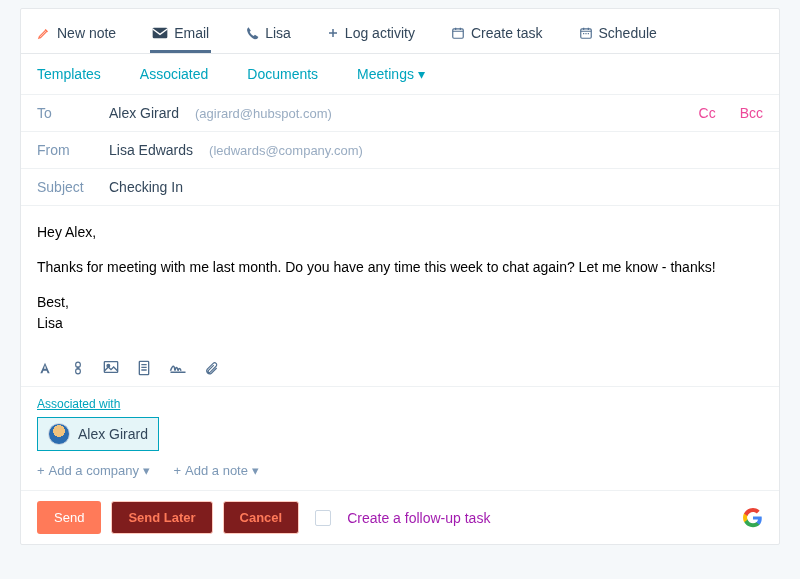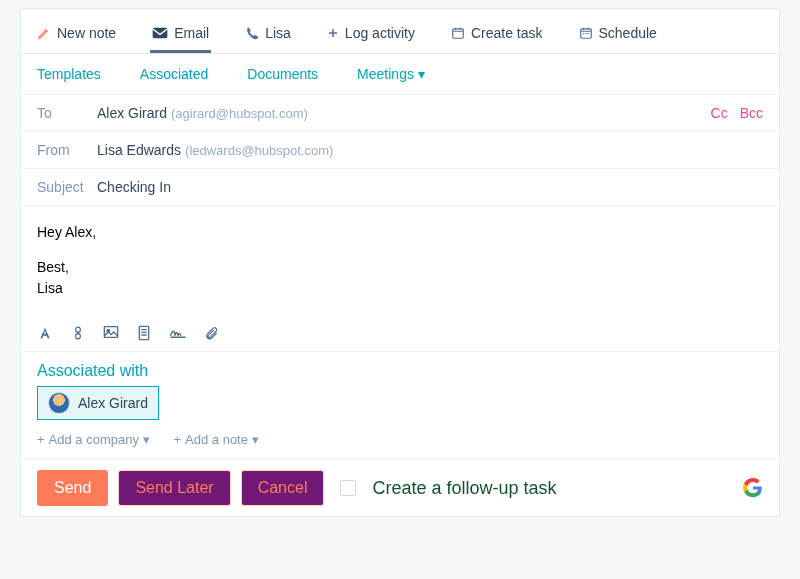"To" .row { gap: 4px -> 16px }
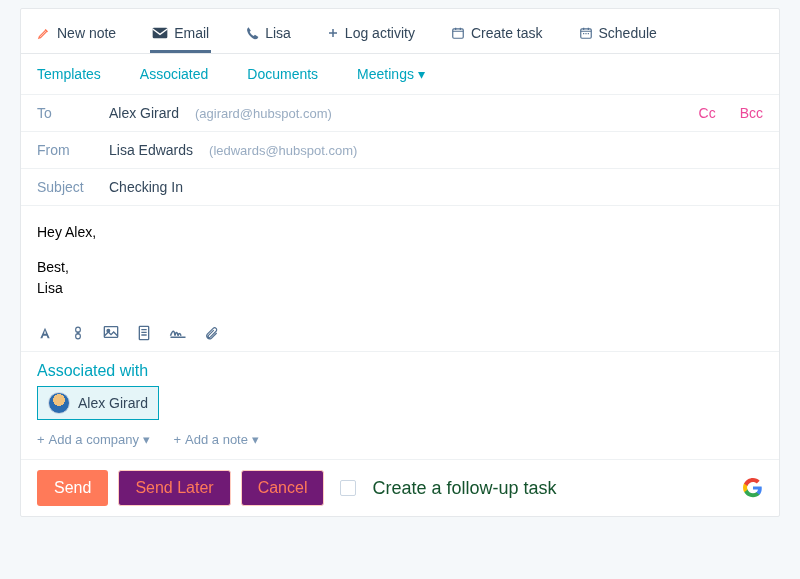"(ledwards@hubspot.com)" span.email { text: ledwards@hubspot.com -> ledwards@company.com }
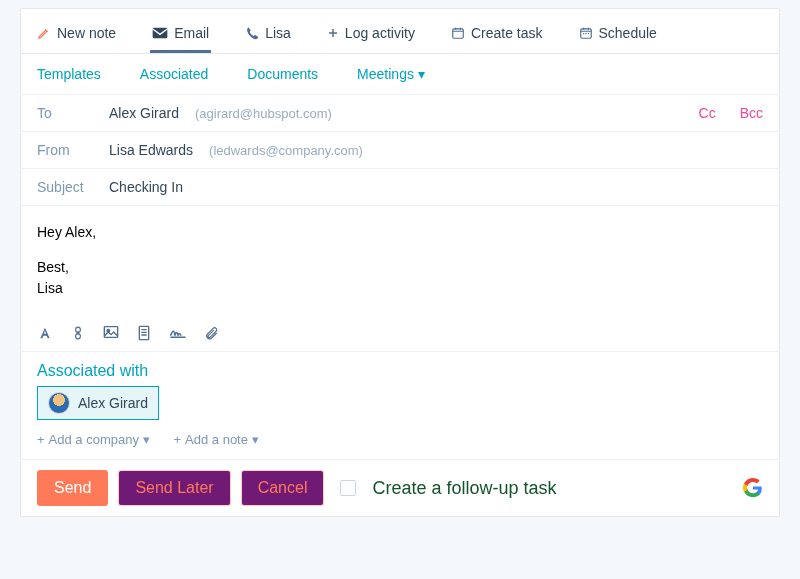"Thanks for meeting with me" p { html: none -> <p>Thanks for meeting with me last month. Do you have any time this week to chat again? Let me know - thanks!</p> }
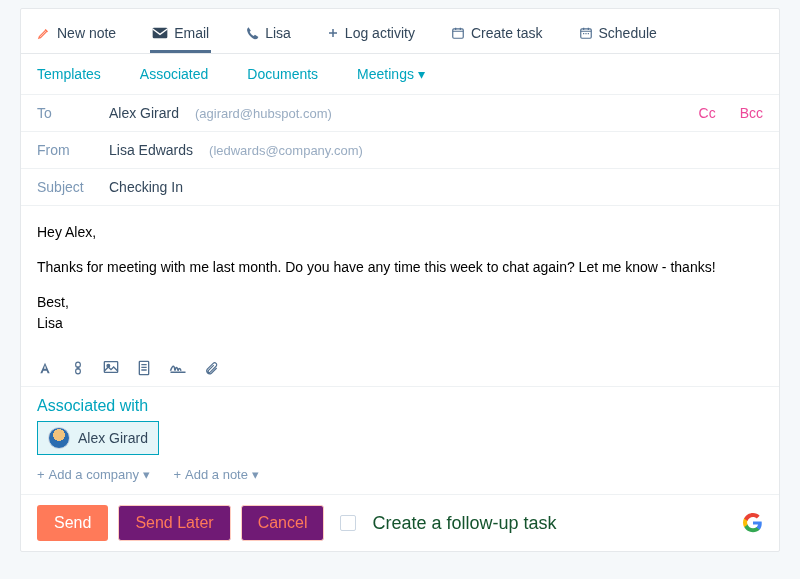"Associated with" .assoc-label { font-size: 16px -> 12px; text-decoration: none -> underline }
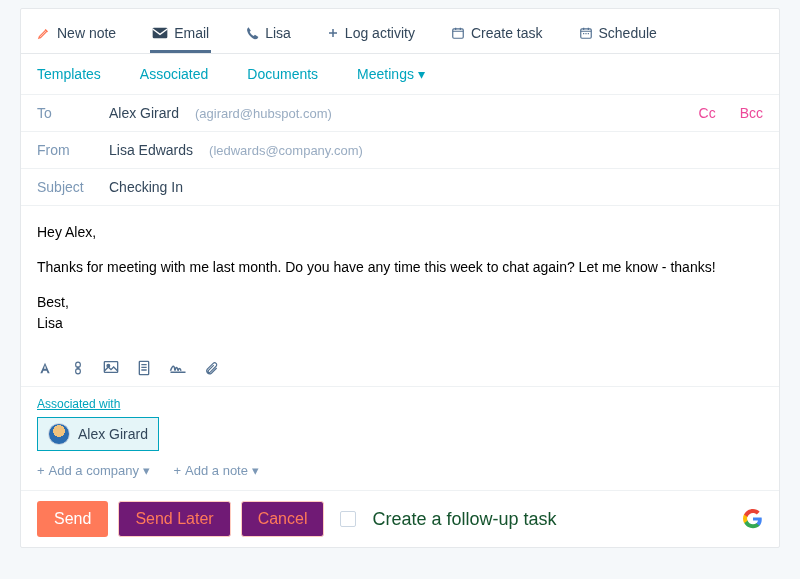"Send" .btn { font-size: 16px -> 13px }
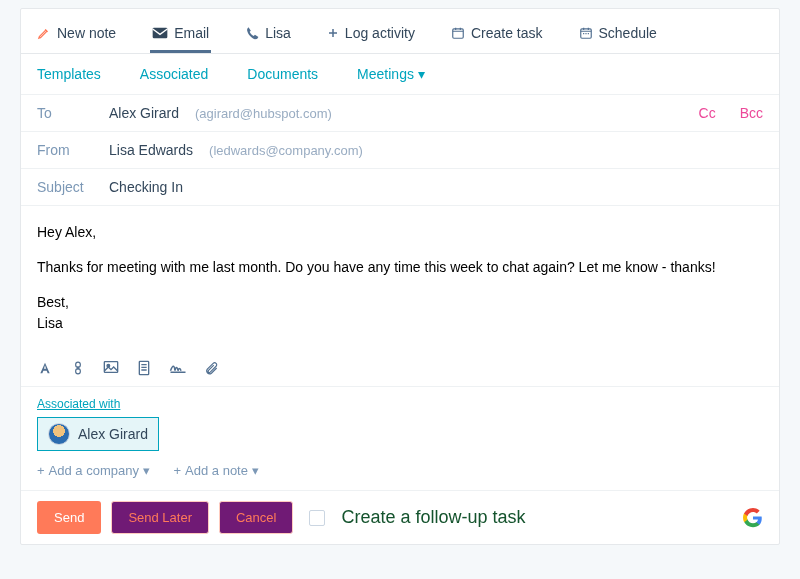"Send Later" .btn-outline { background: #701a75 -> #7f1d1d; font-weight: none -> bold }
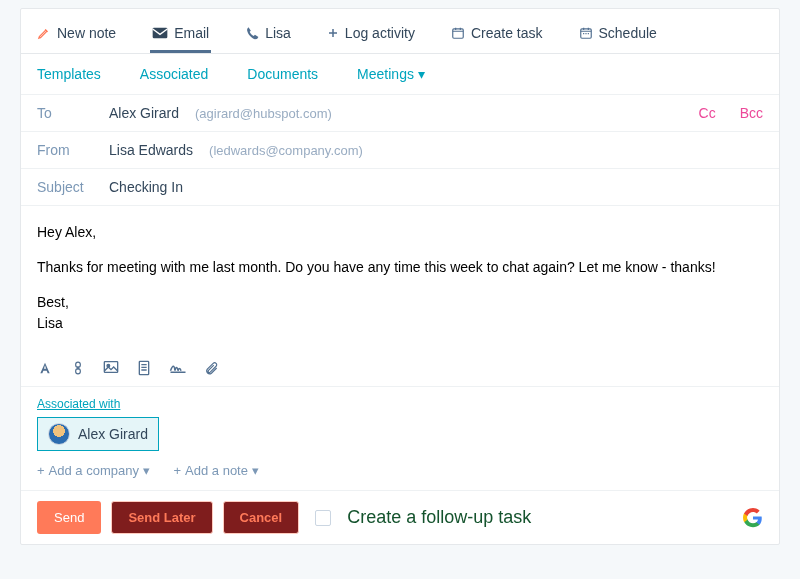"Create a follow-up task" .follow-lbl { color: #14532d -> #a21caf; font-size: 18px -> 14px }
